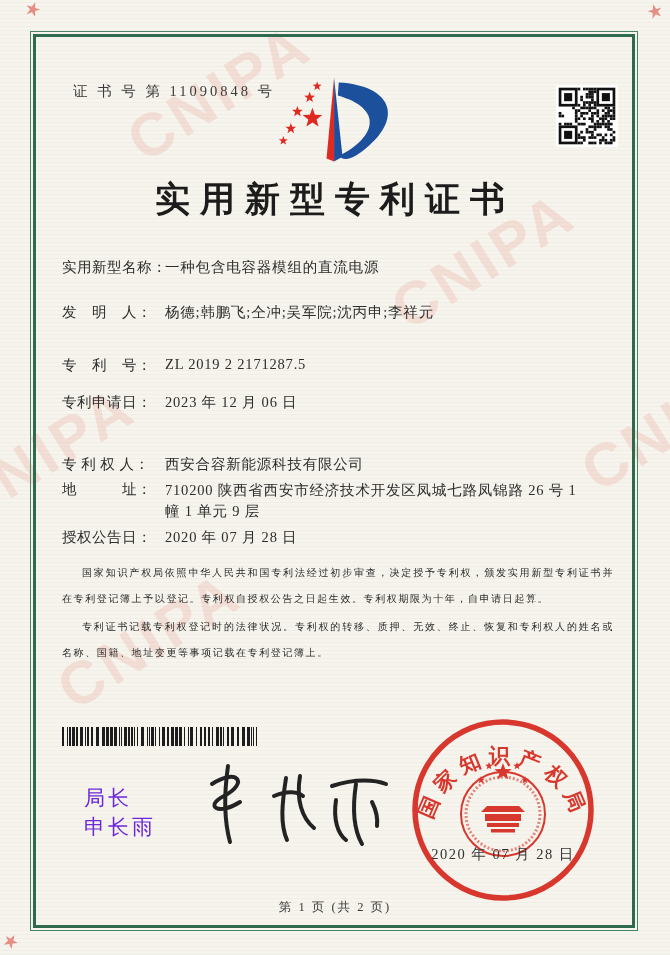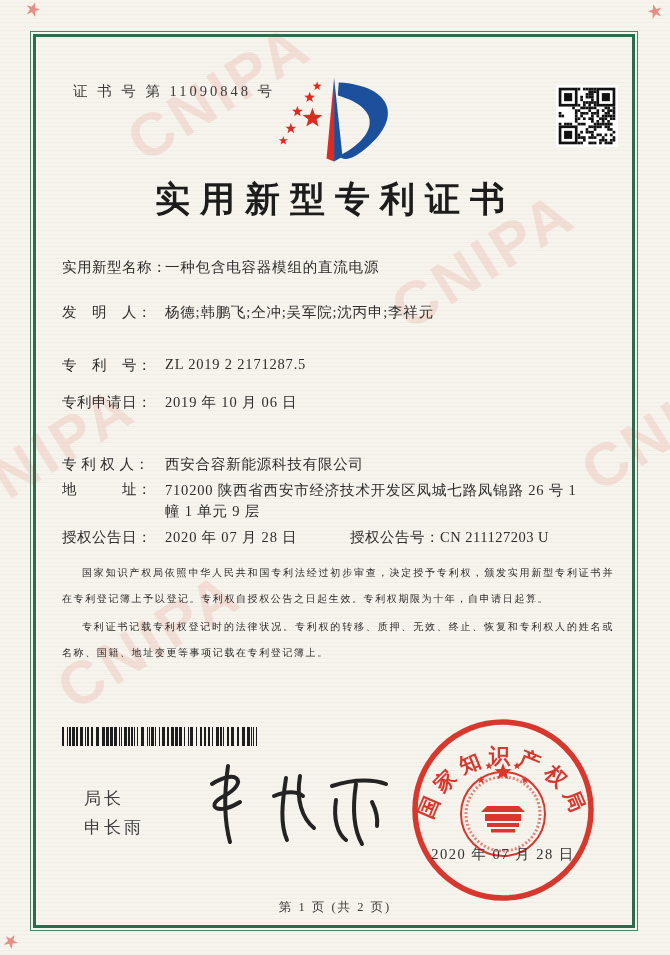"2019 年 10 月 06" span.val { text: 2019 年 10 -> 2023 年 12 }
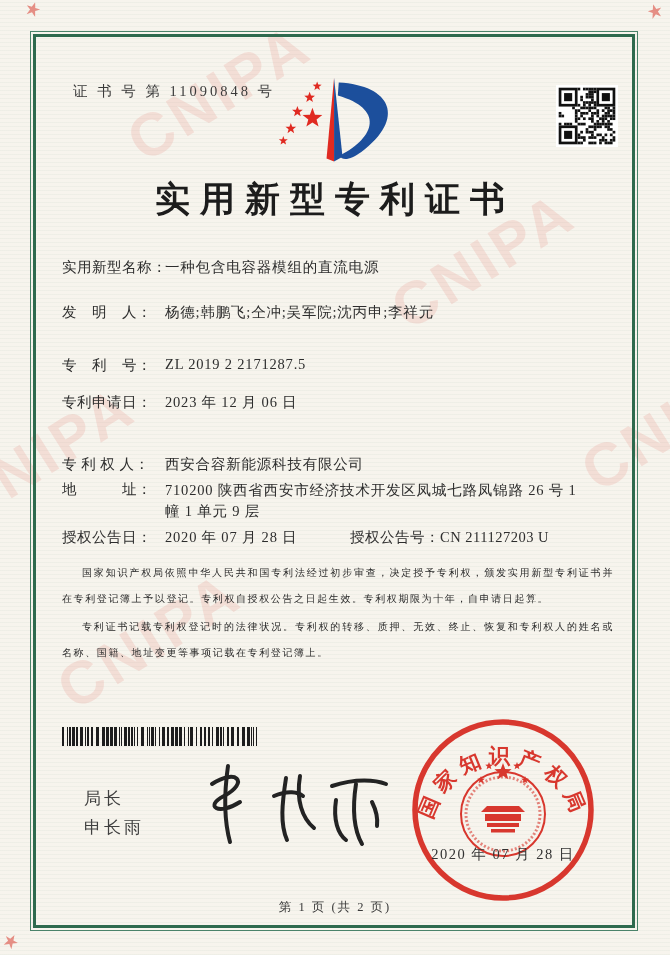"授权公告号：CN 211127203 U" span.pair2 { html: <span><span>授权公告号：</span><span>CN 211127203 U</span></span> -> none }
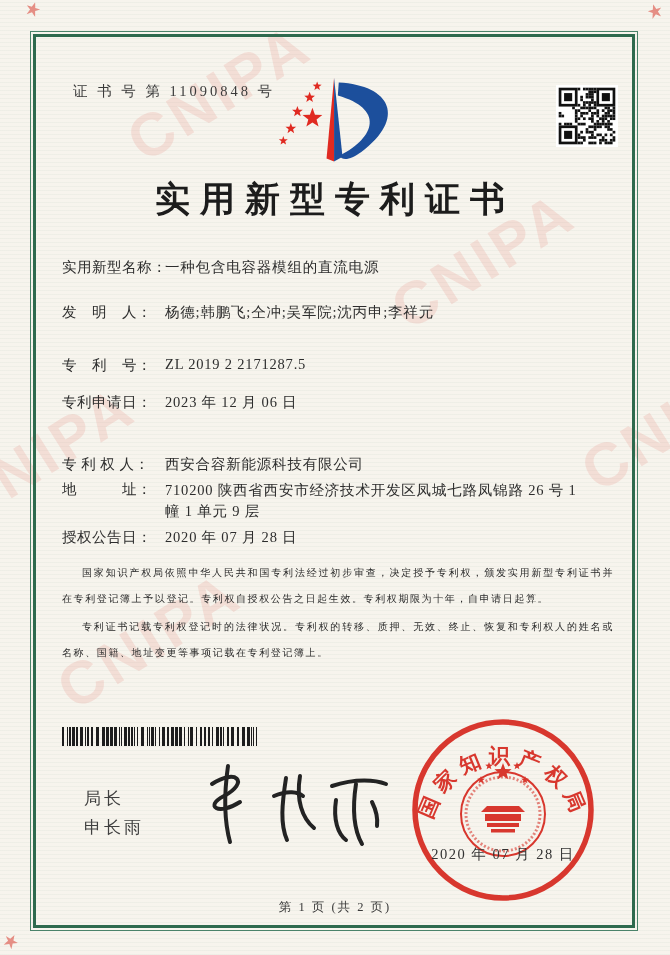"局长" .director { color: #404040 -> #6d28d9; font-size: 17px -> 21px }
